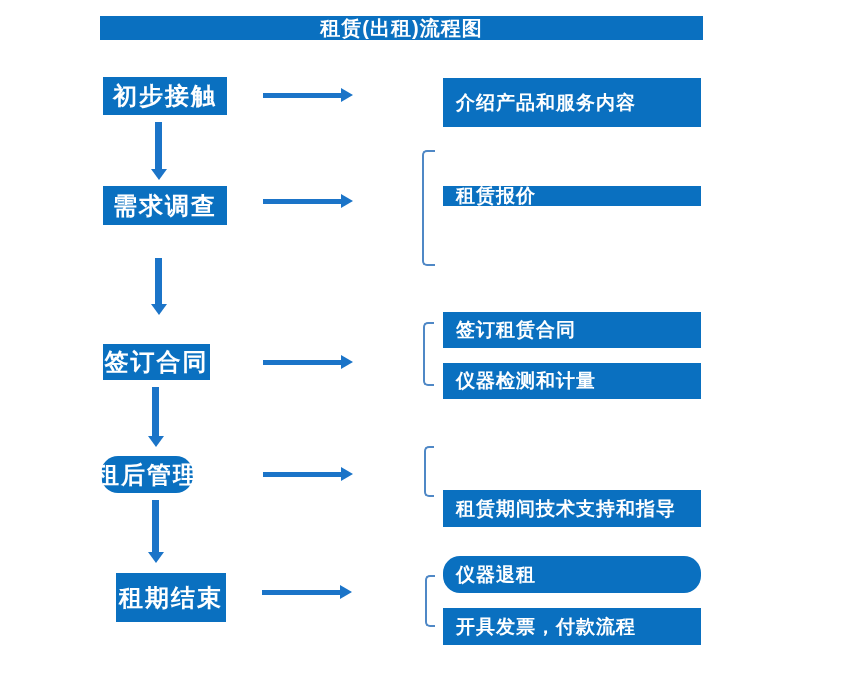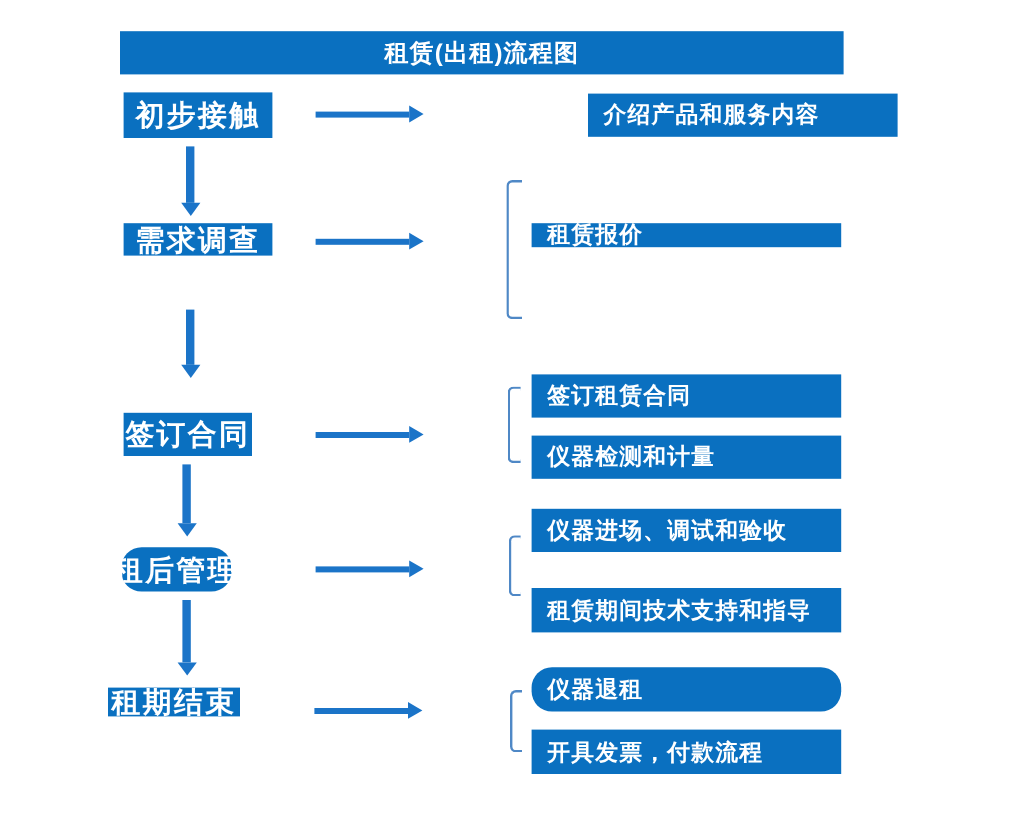"租赁(出租)流程图" div.title-bar { height: 36px -> 24px; top: 26px -> 16px }
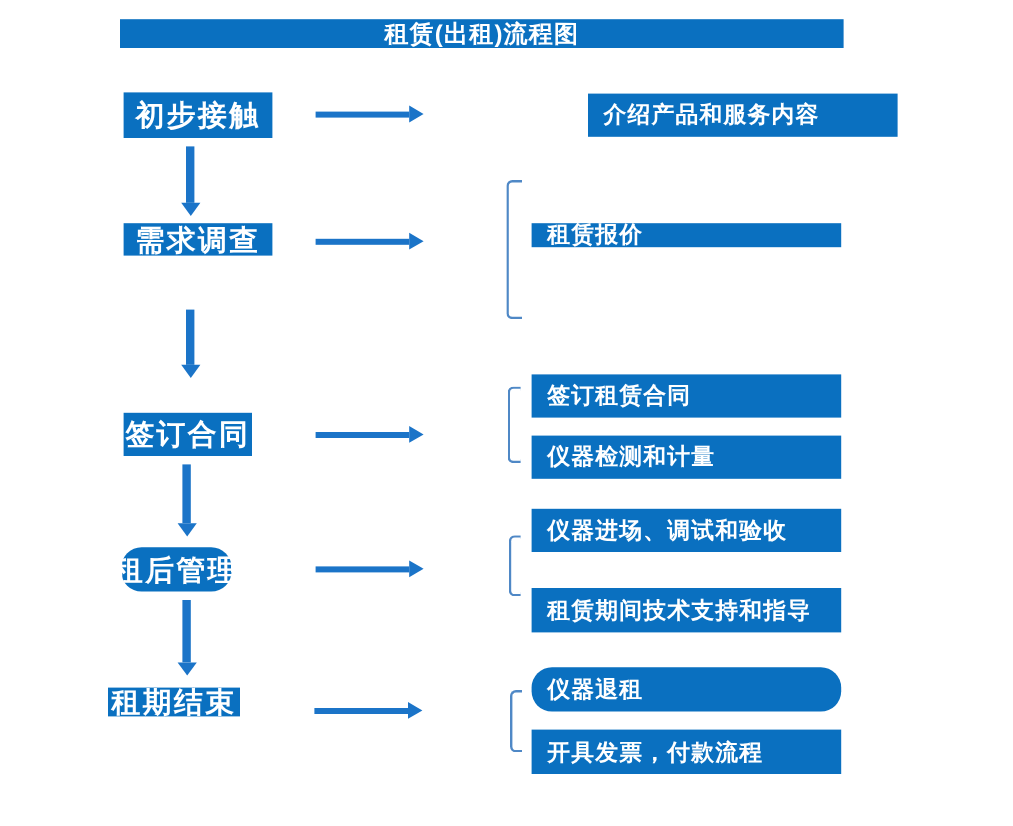"介绍产品和服务内容" div.detail-box { height: 36px -> 49px; margin-left: 47px -> none }
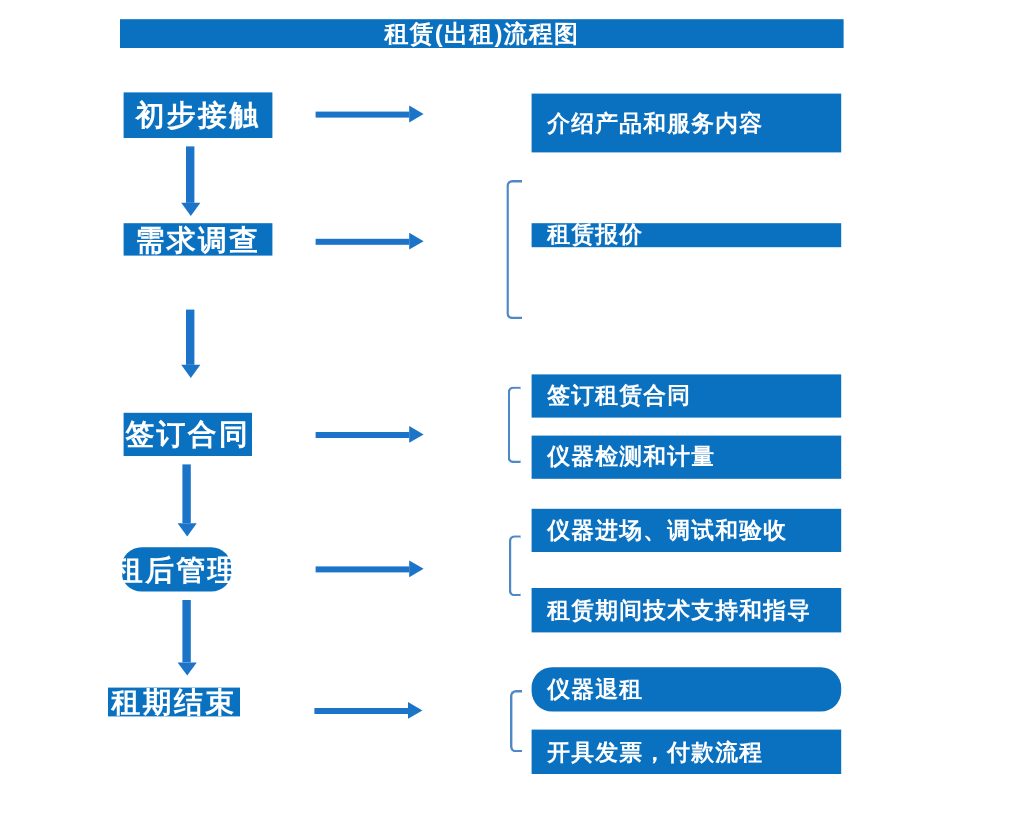"需求调查" div.stage-box { height: 27px -> 39px }
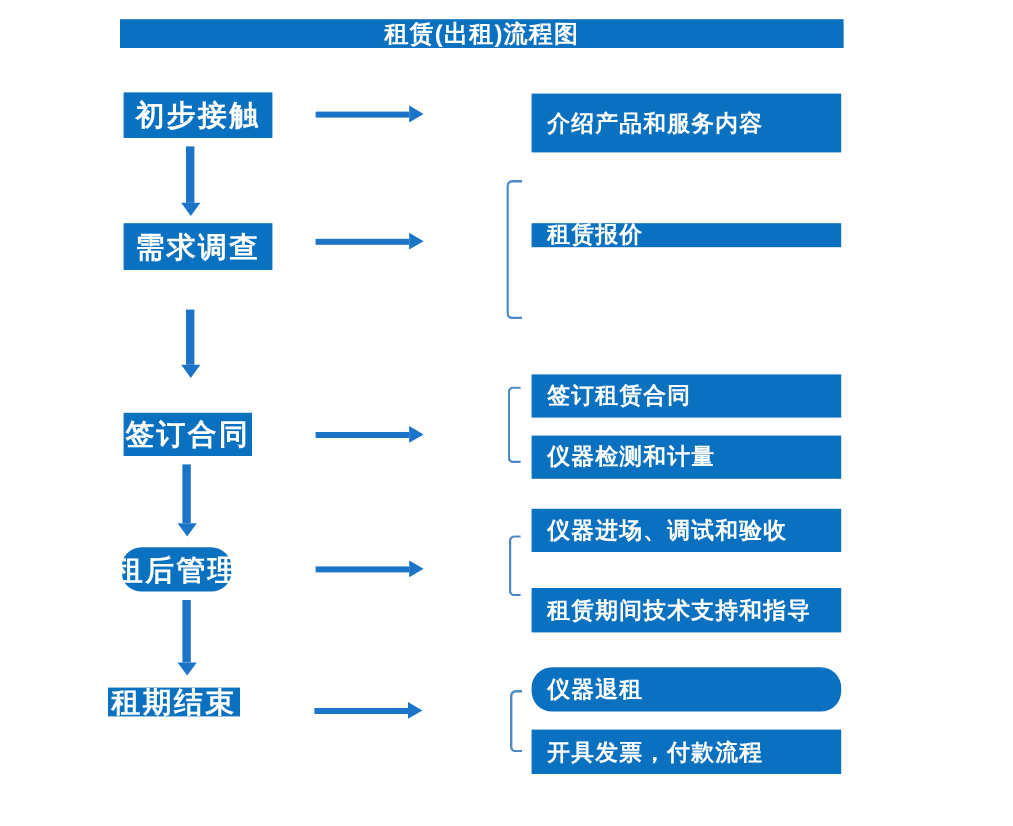"仪器进场、调试和验收" div.detail-box { html: <div>仪器进场、调试和验收</div> -> none }
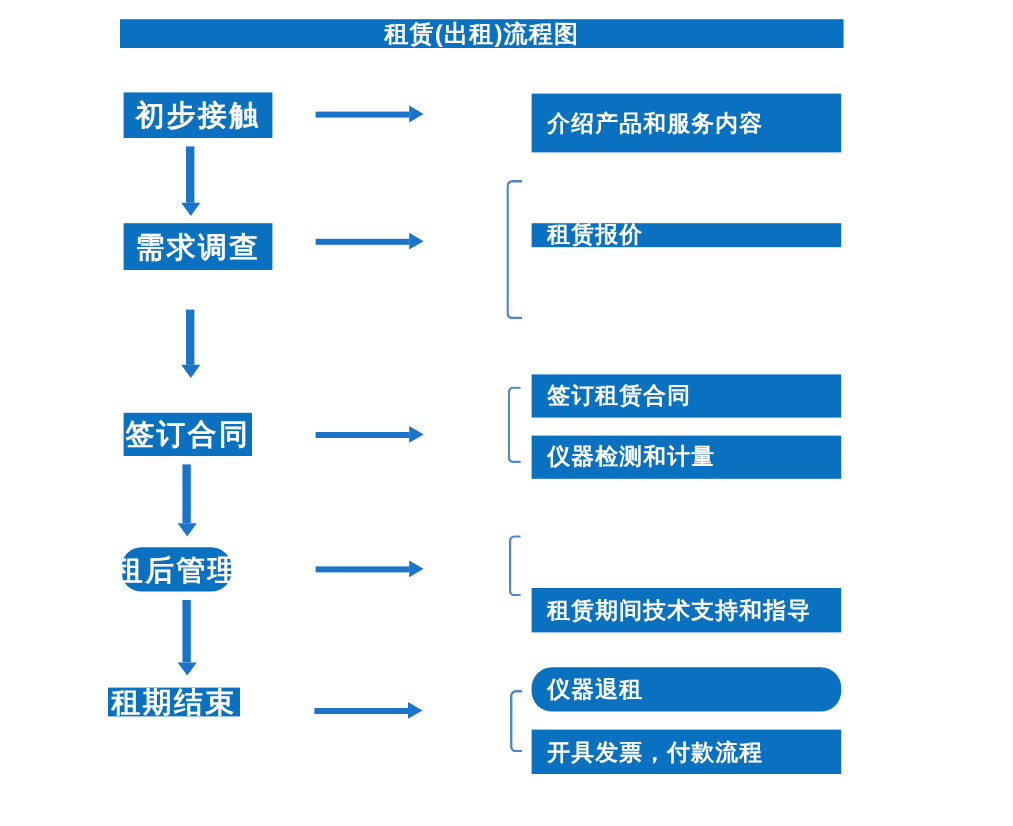"租期结束" div.stage-box { height: 24px -> 49px; left: 90px -> 116px }
